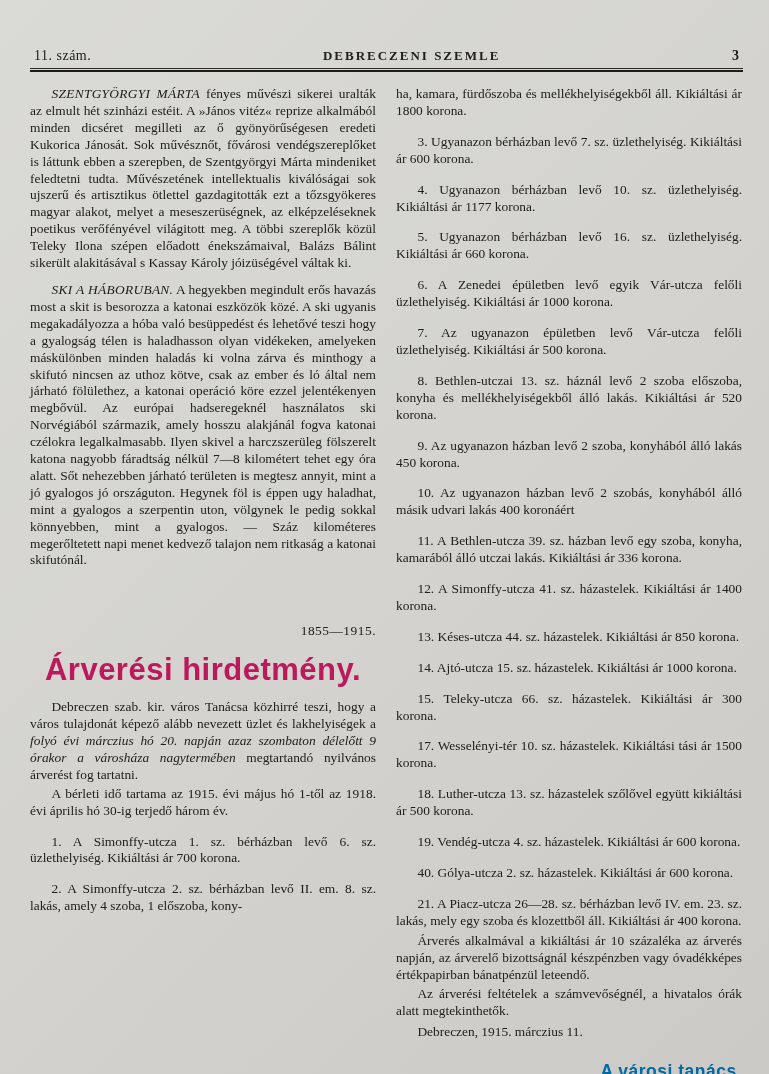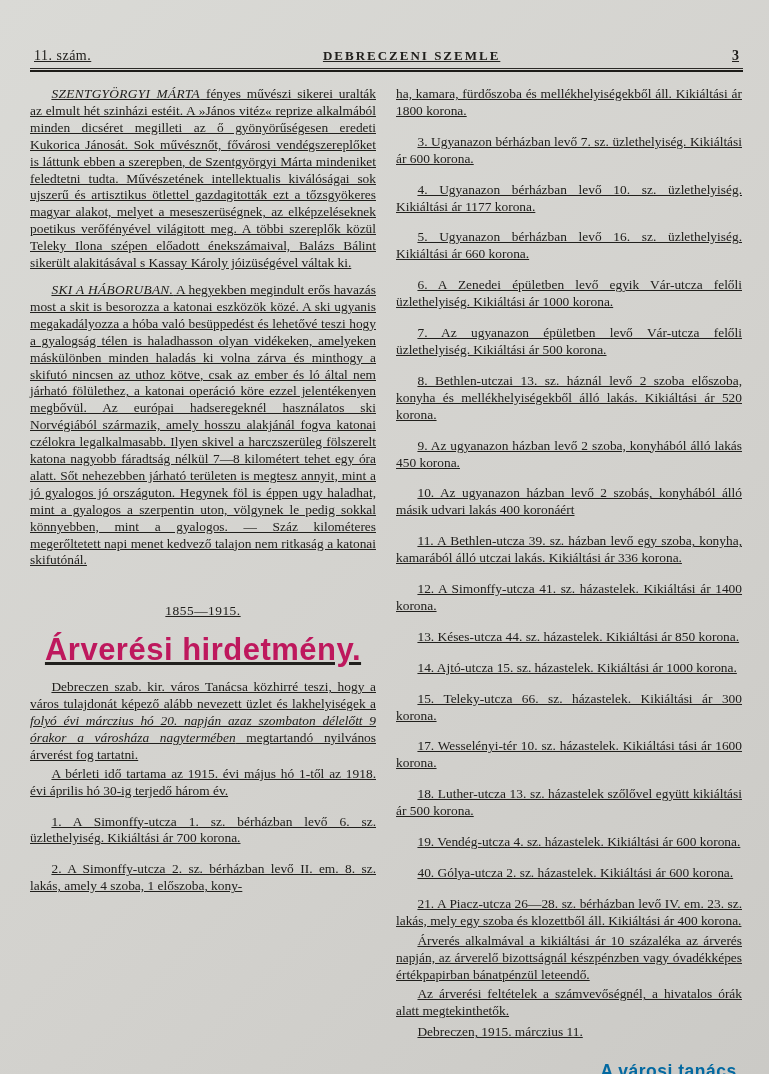"11. szám." .page { text-decoration: underline -> none }
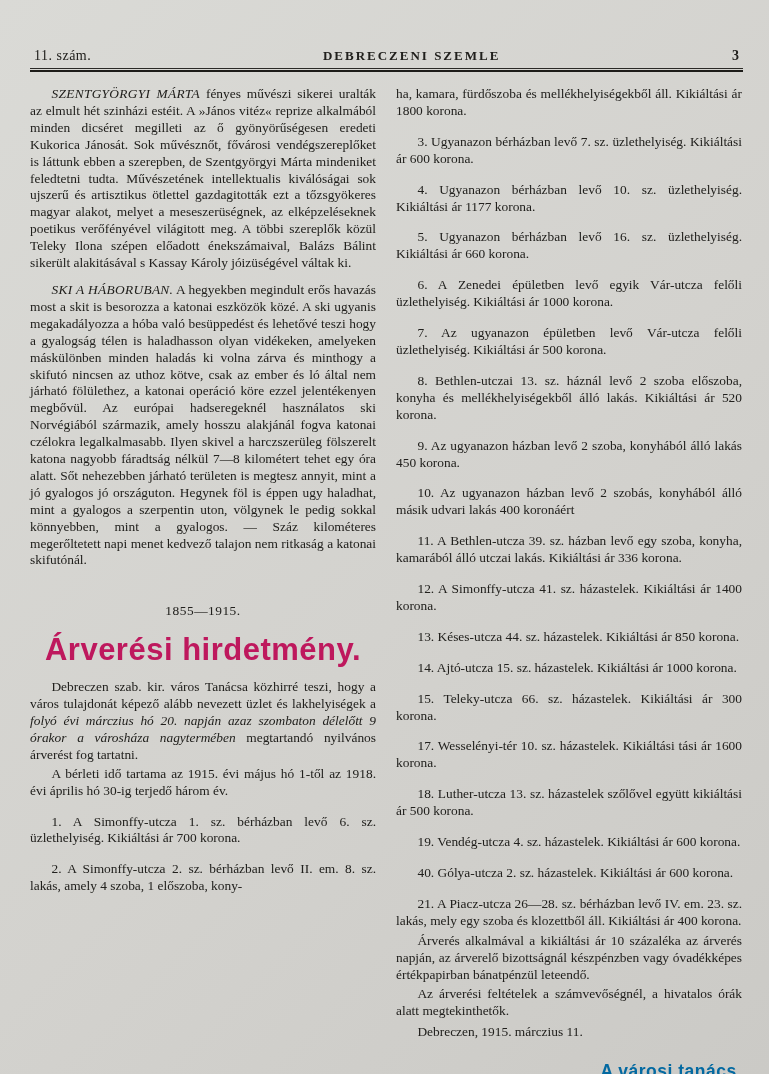"1855—1915." .years { margin-top: 34px -> 54px; text-align: center -> right }
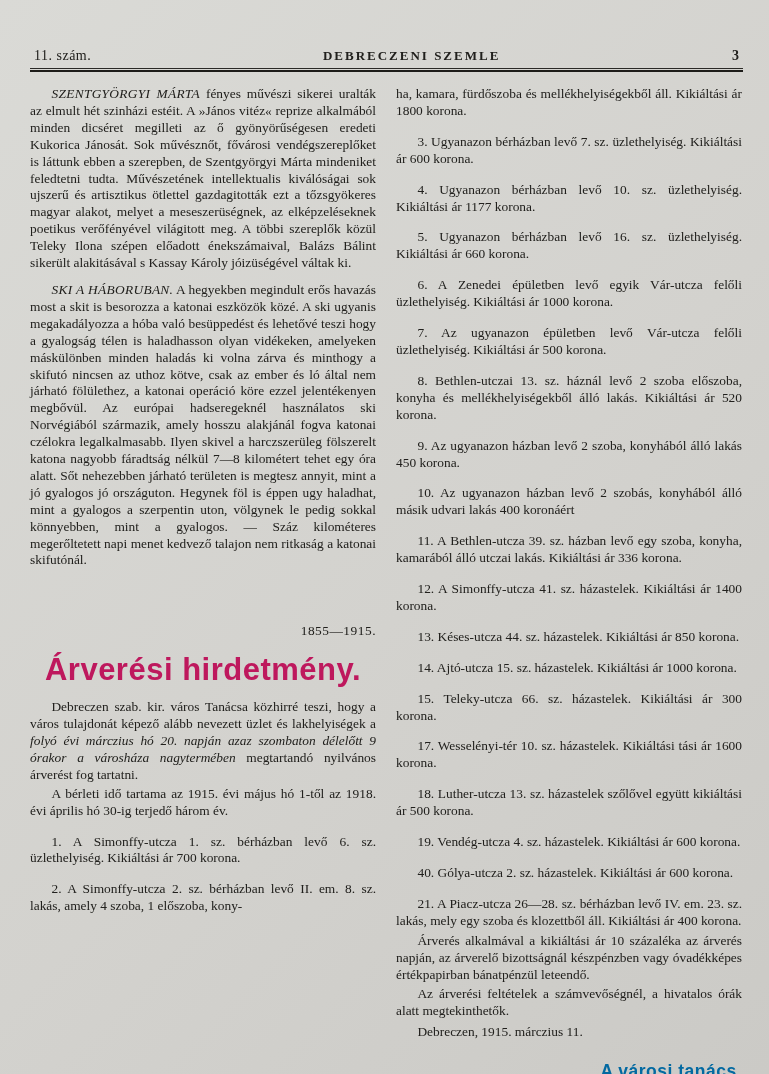"17. Wesselényi-tér 10. sz. házastelek." p.item { text: 1600 -> 1500 }
